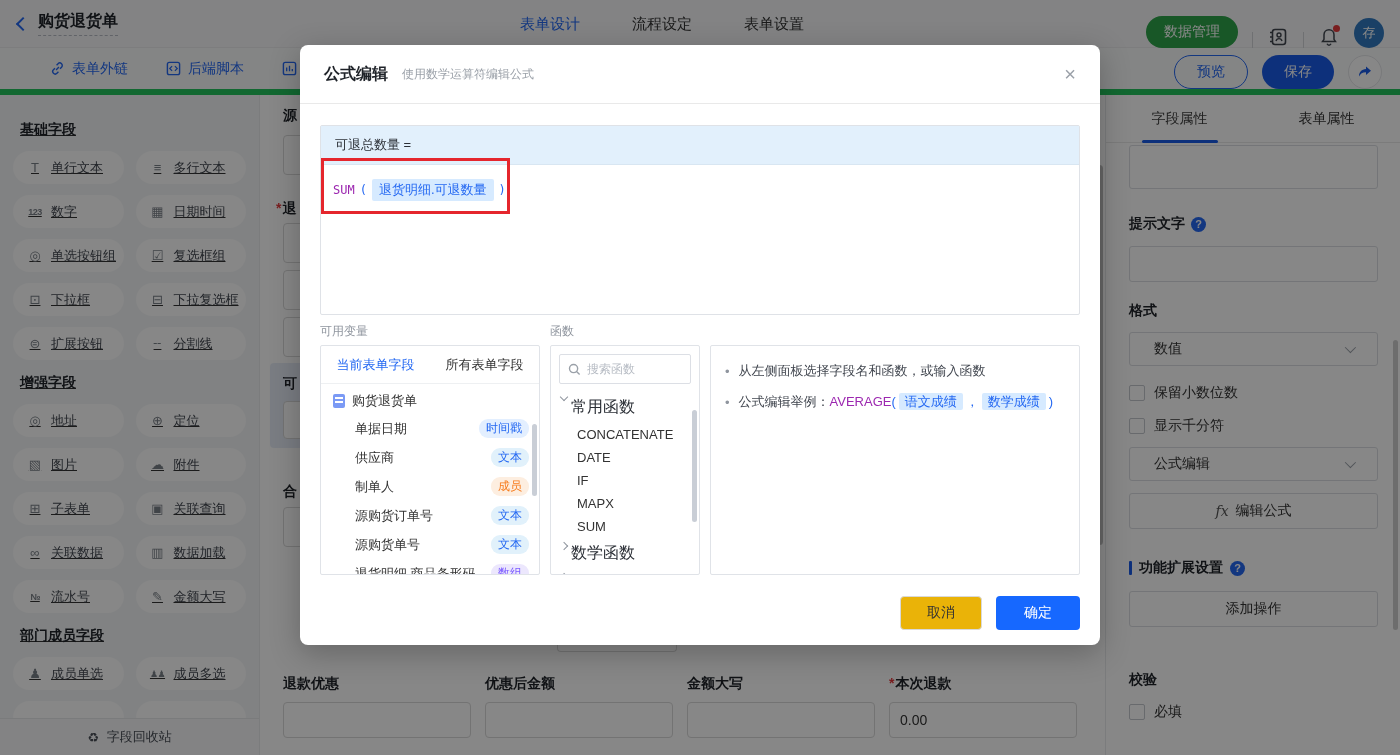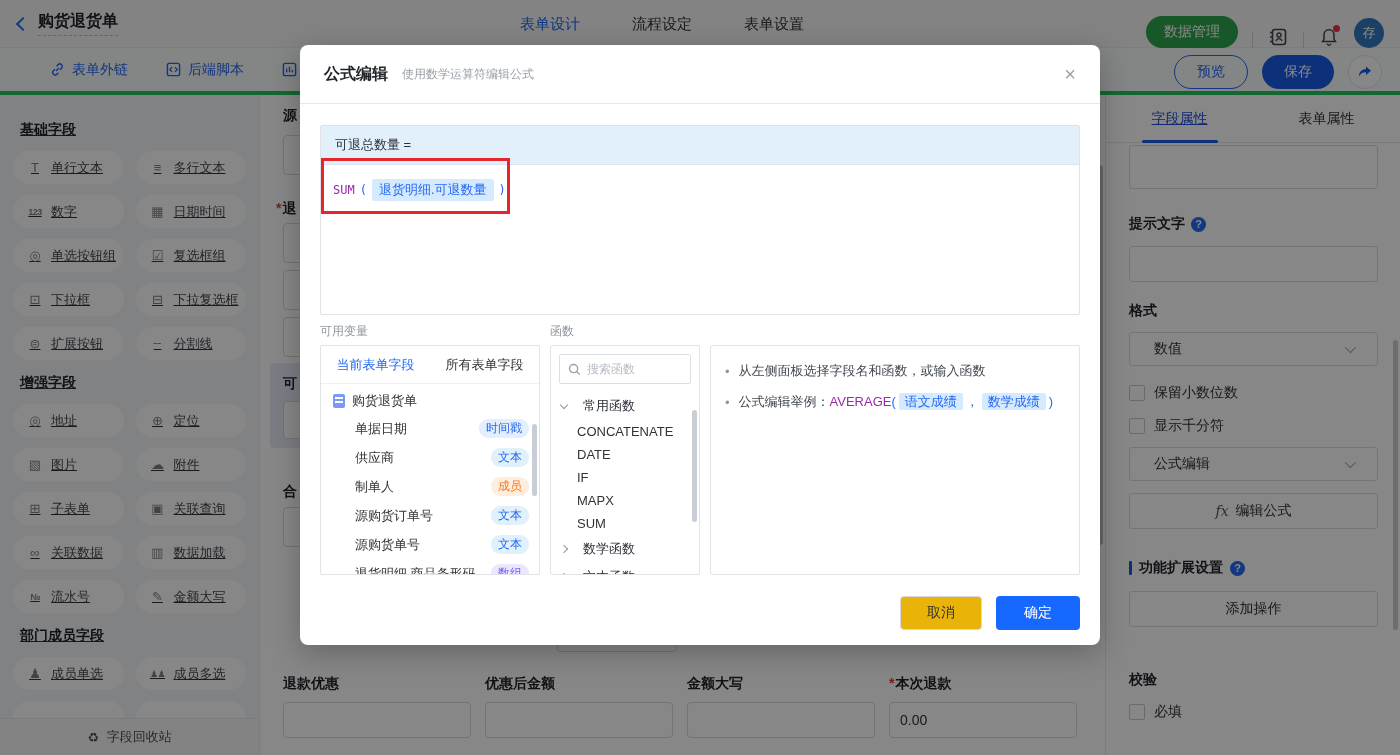"表单外链" .toolbar { border-bottom: 4px solid #22c55e -> 6px solid #22c55e }
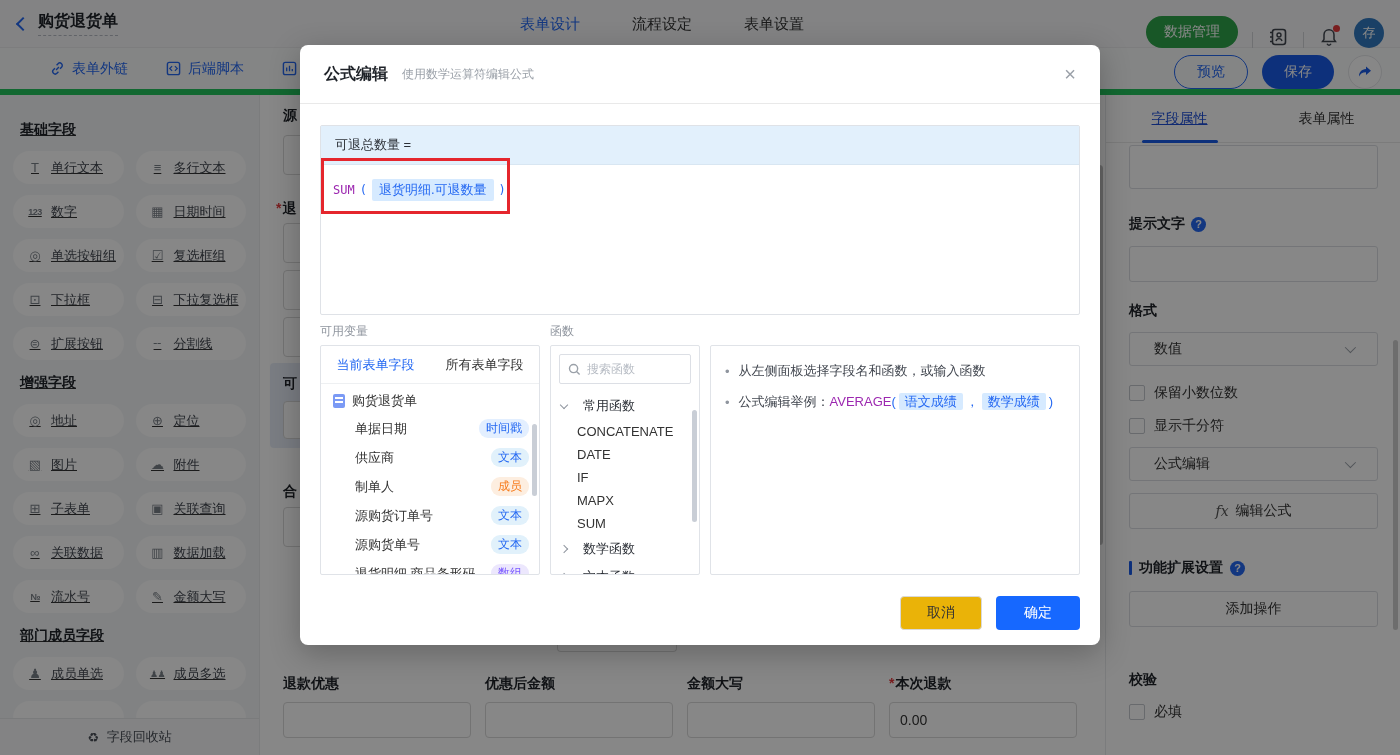"字段属性" .rp-tab.active { color: #1d4ed8 -> #404040; text-decoration: underline -> none }
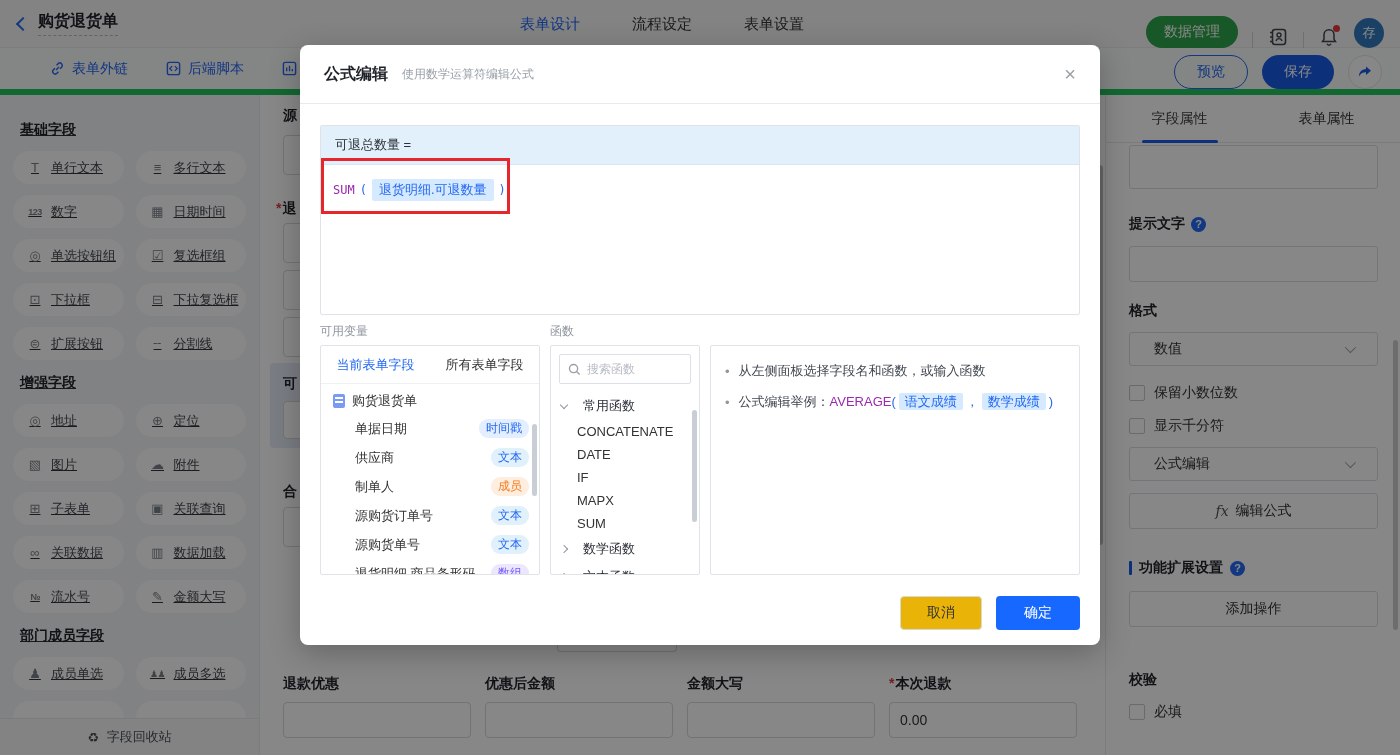"常用函数" .fn-group { align-items: center -> none; font-size: 13px -> 16px; gap: 16px -> 4px }
